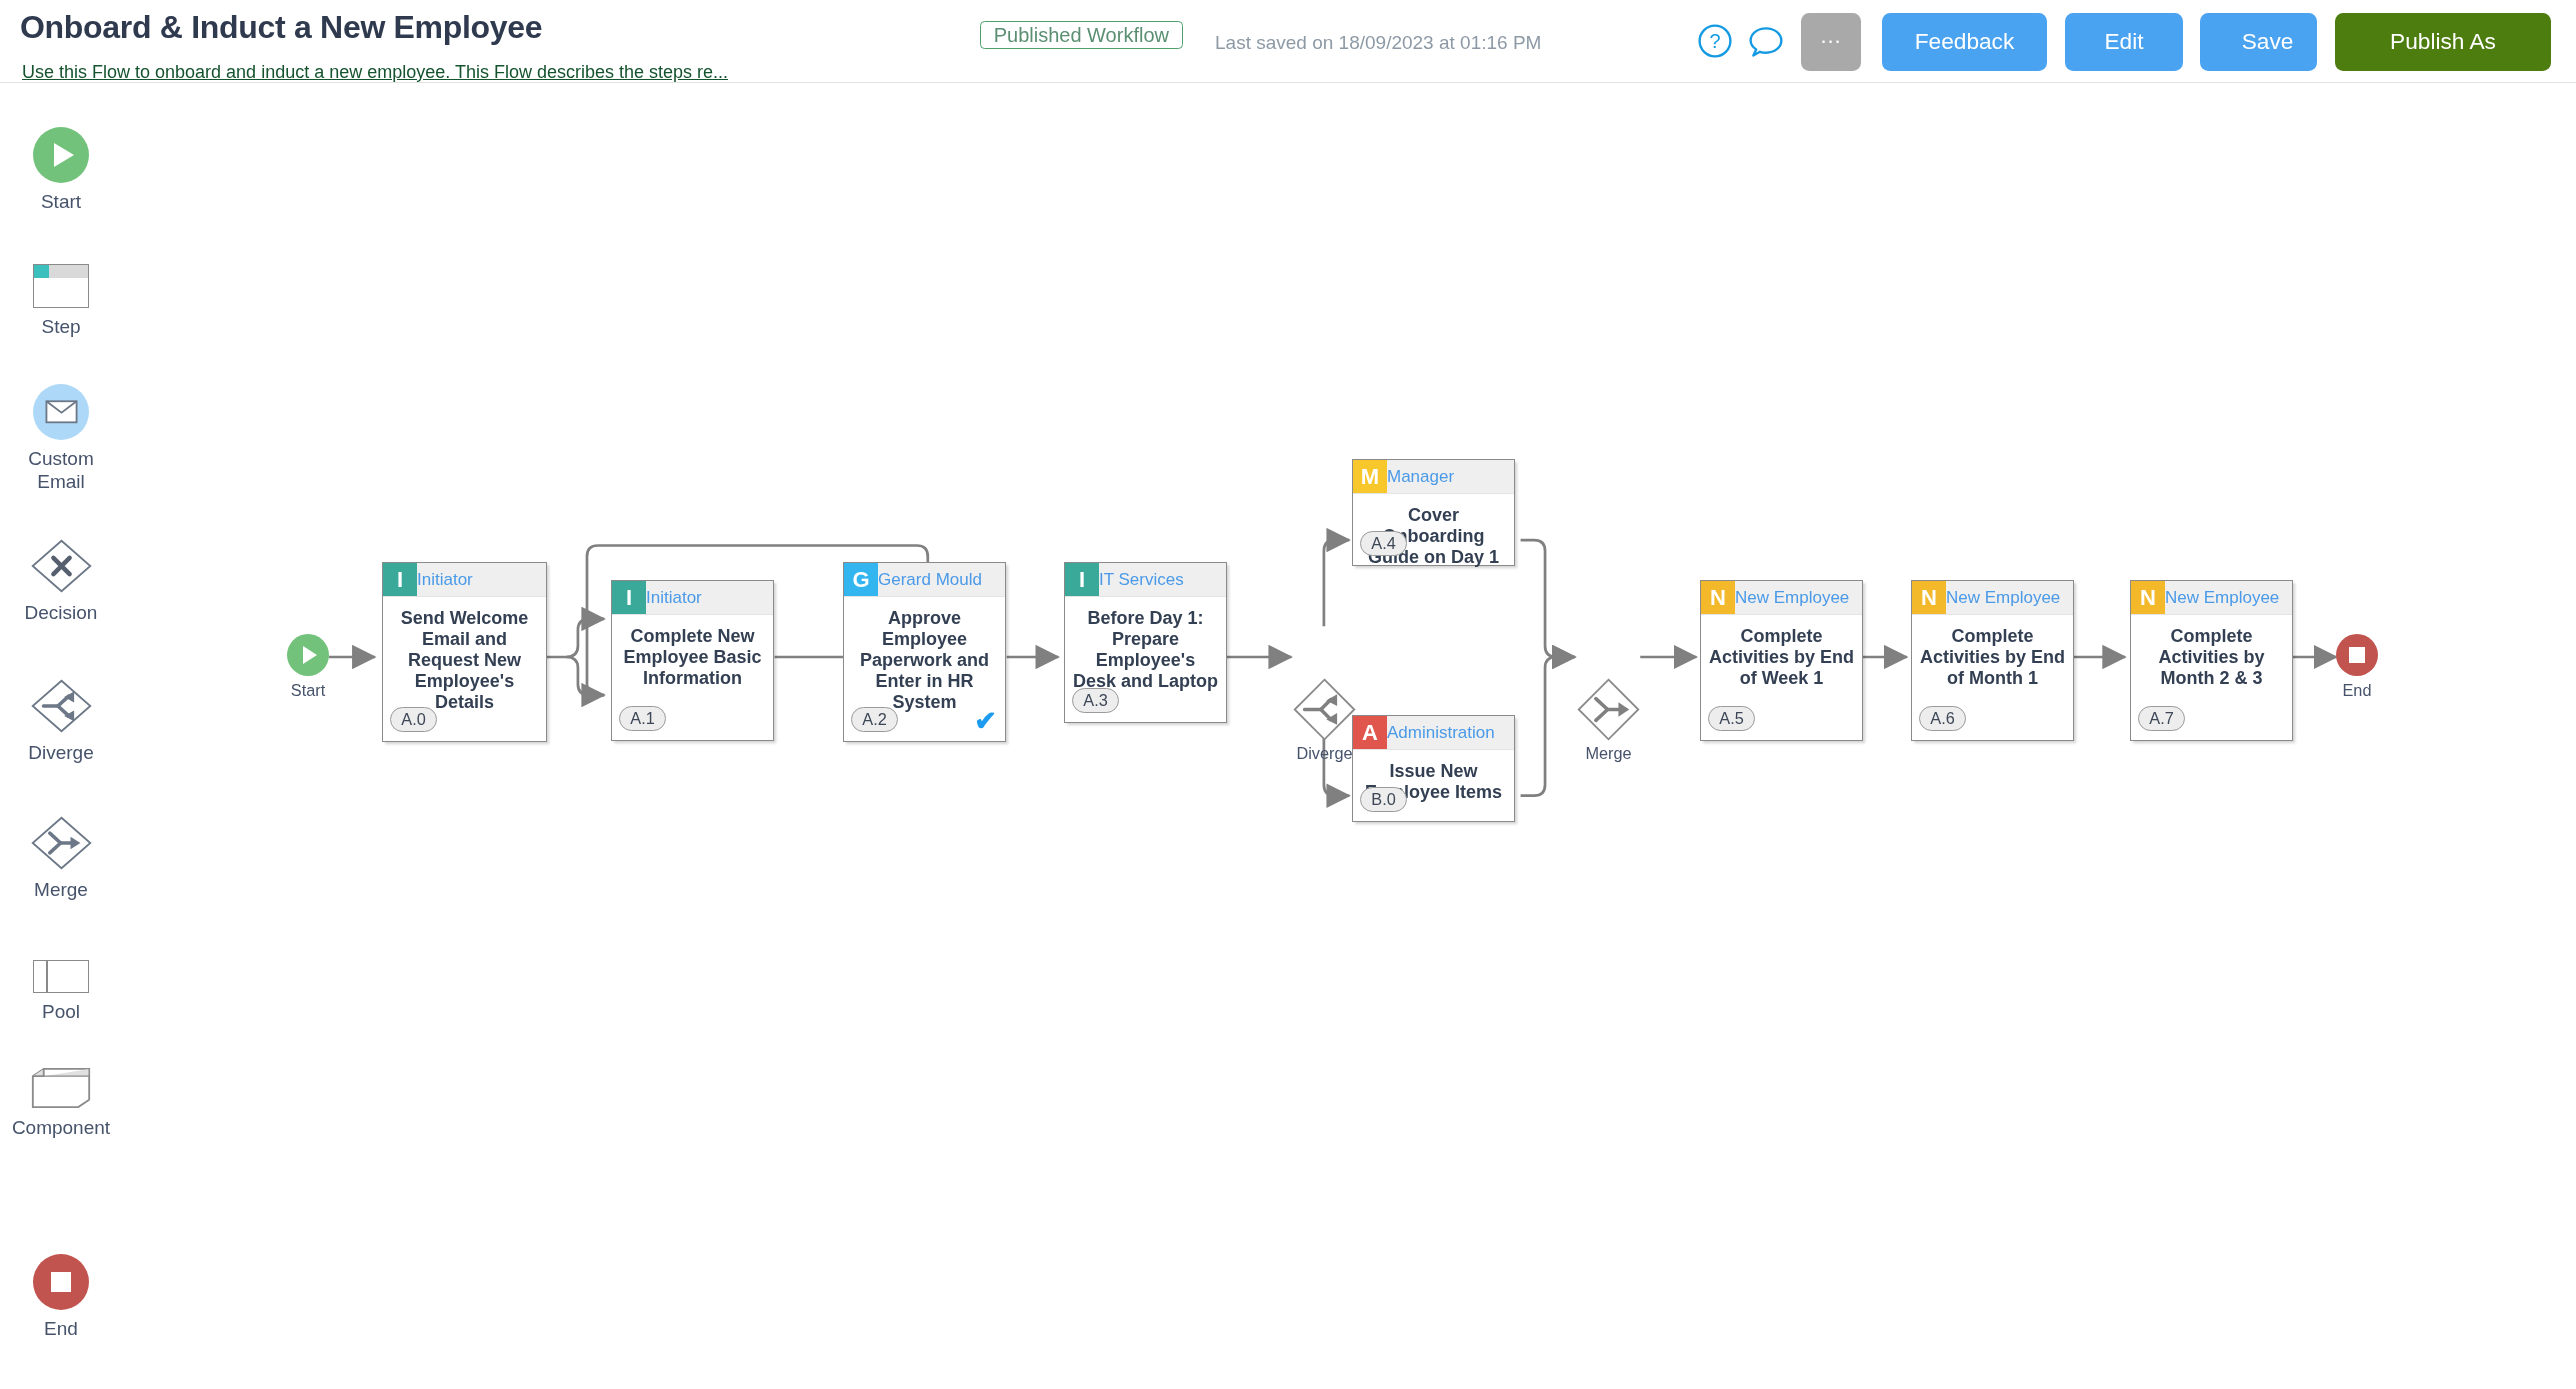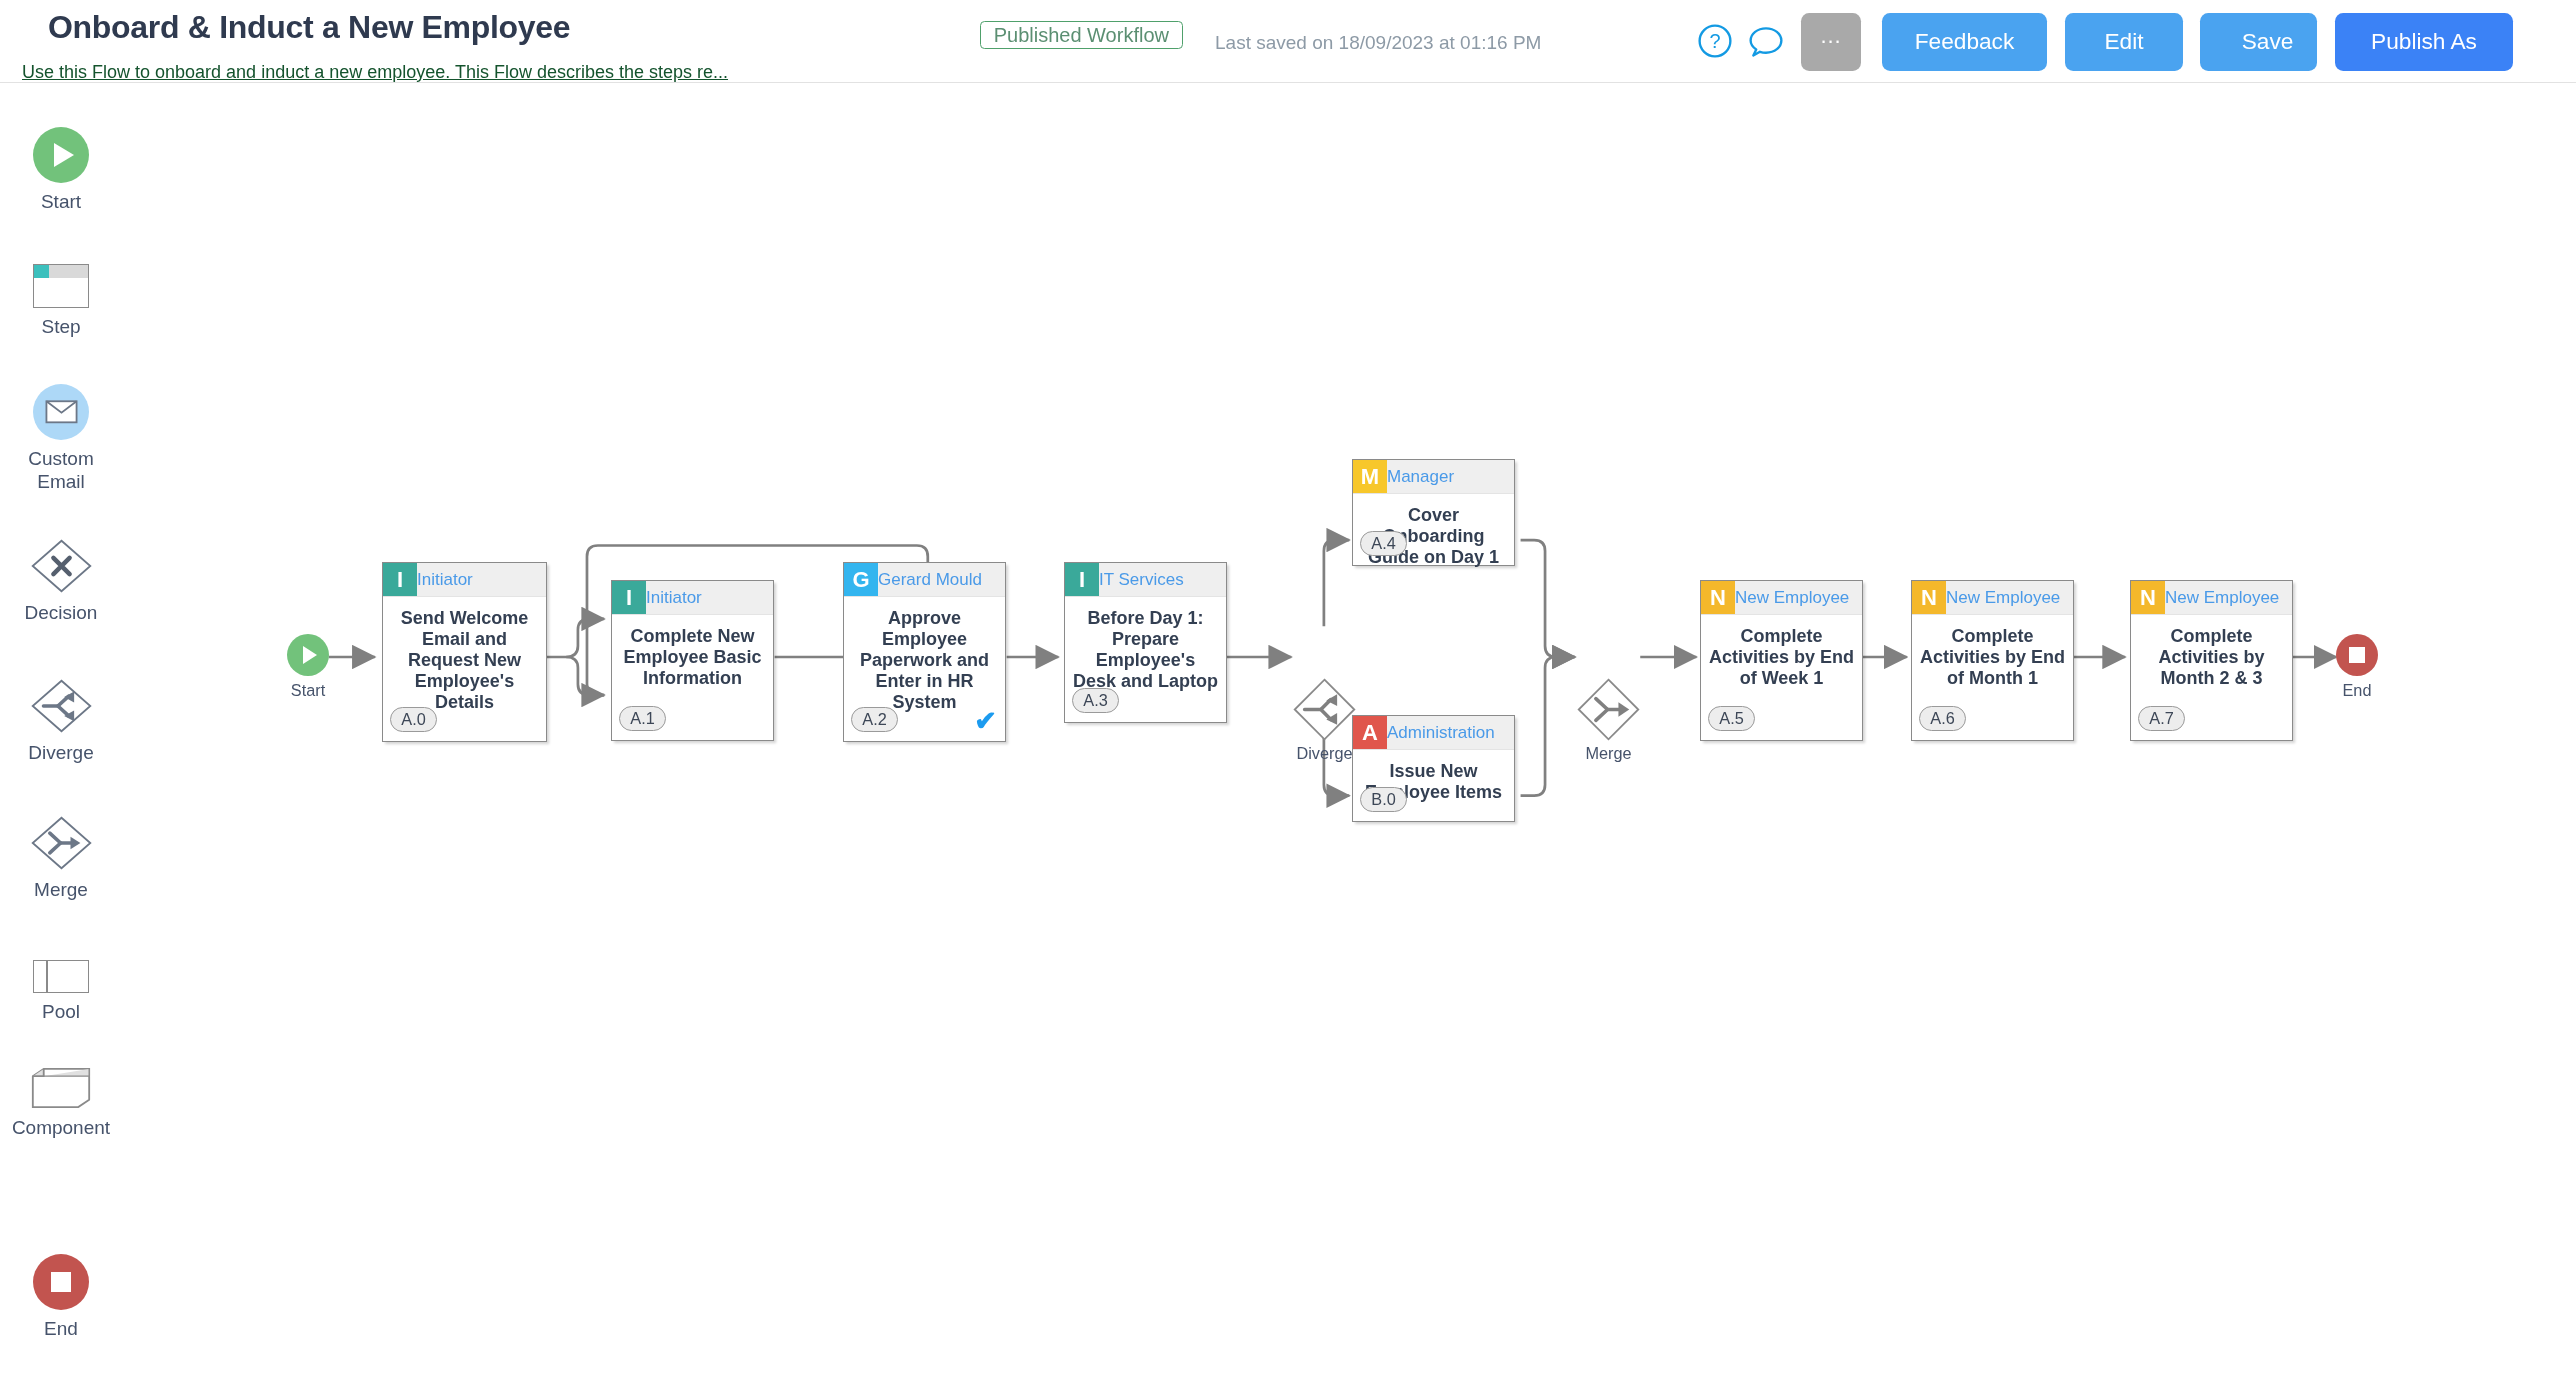"Onboard & Induct a New" #page-title { margin-left: 28px -> none }
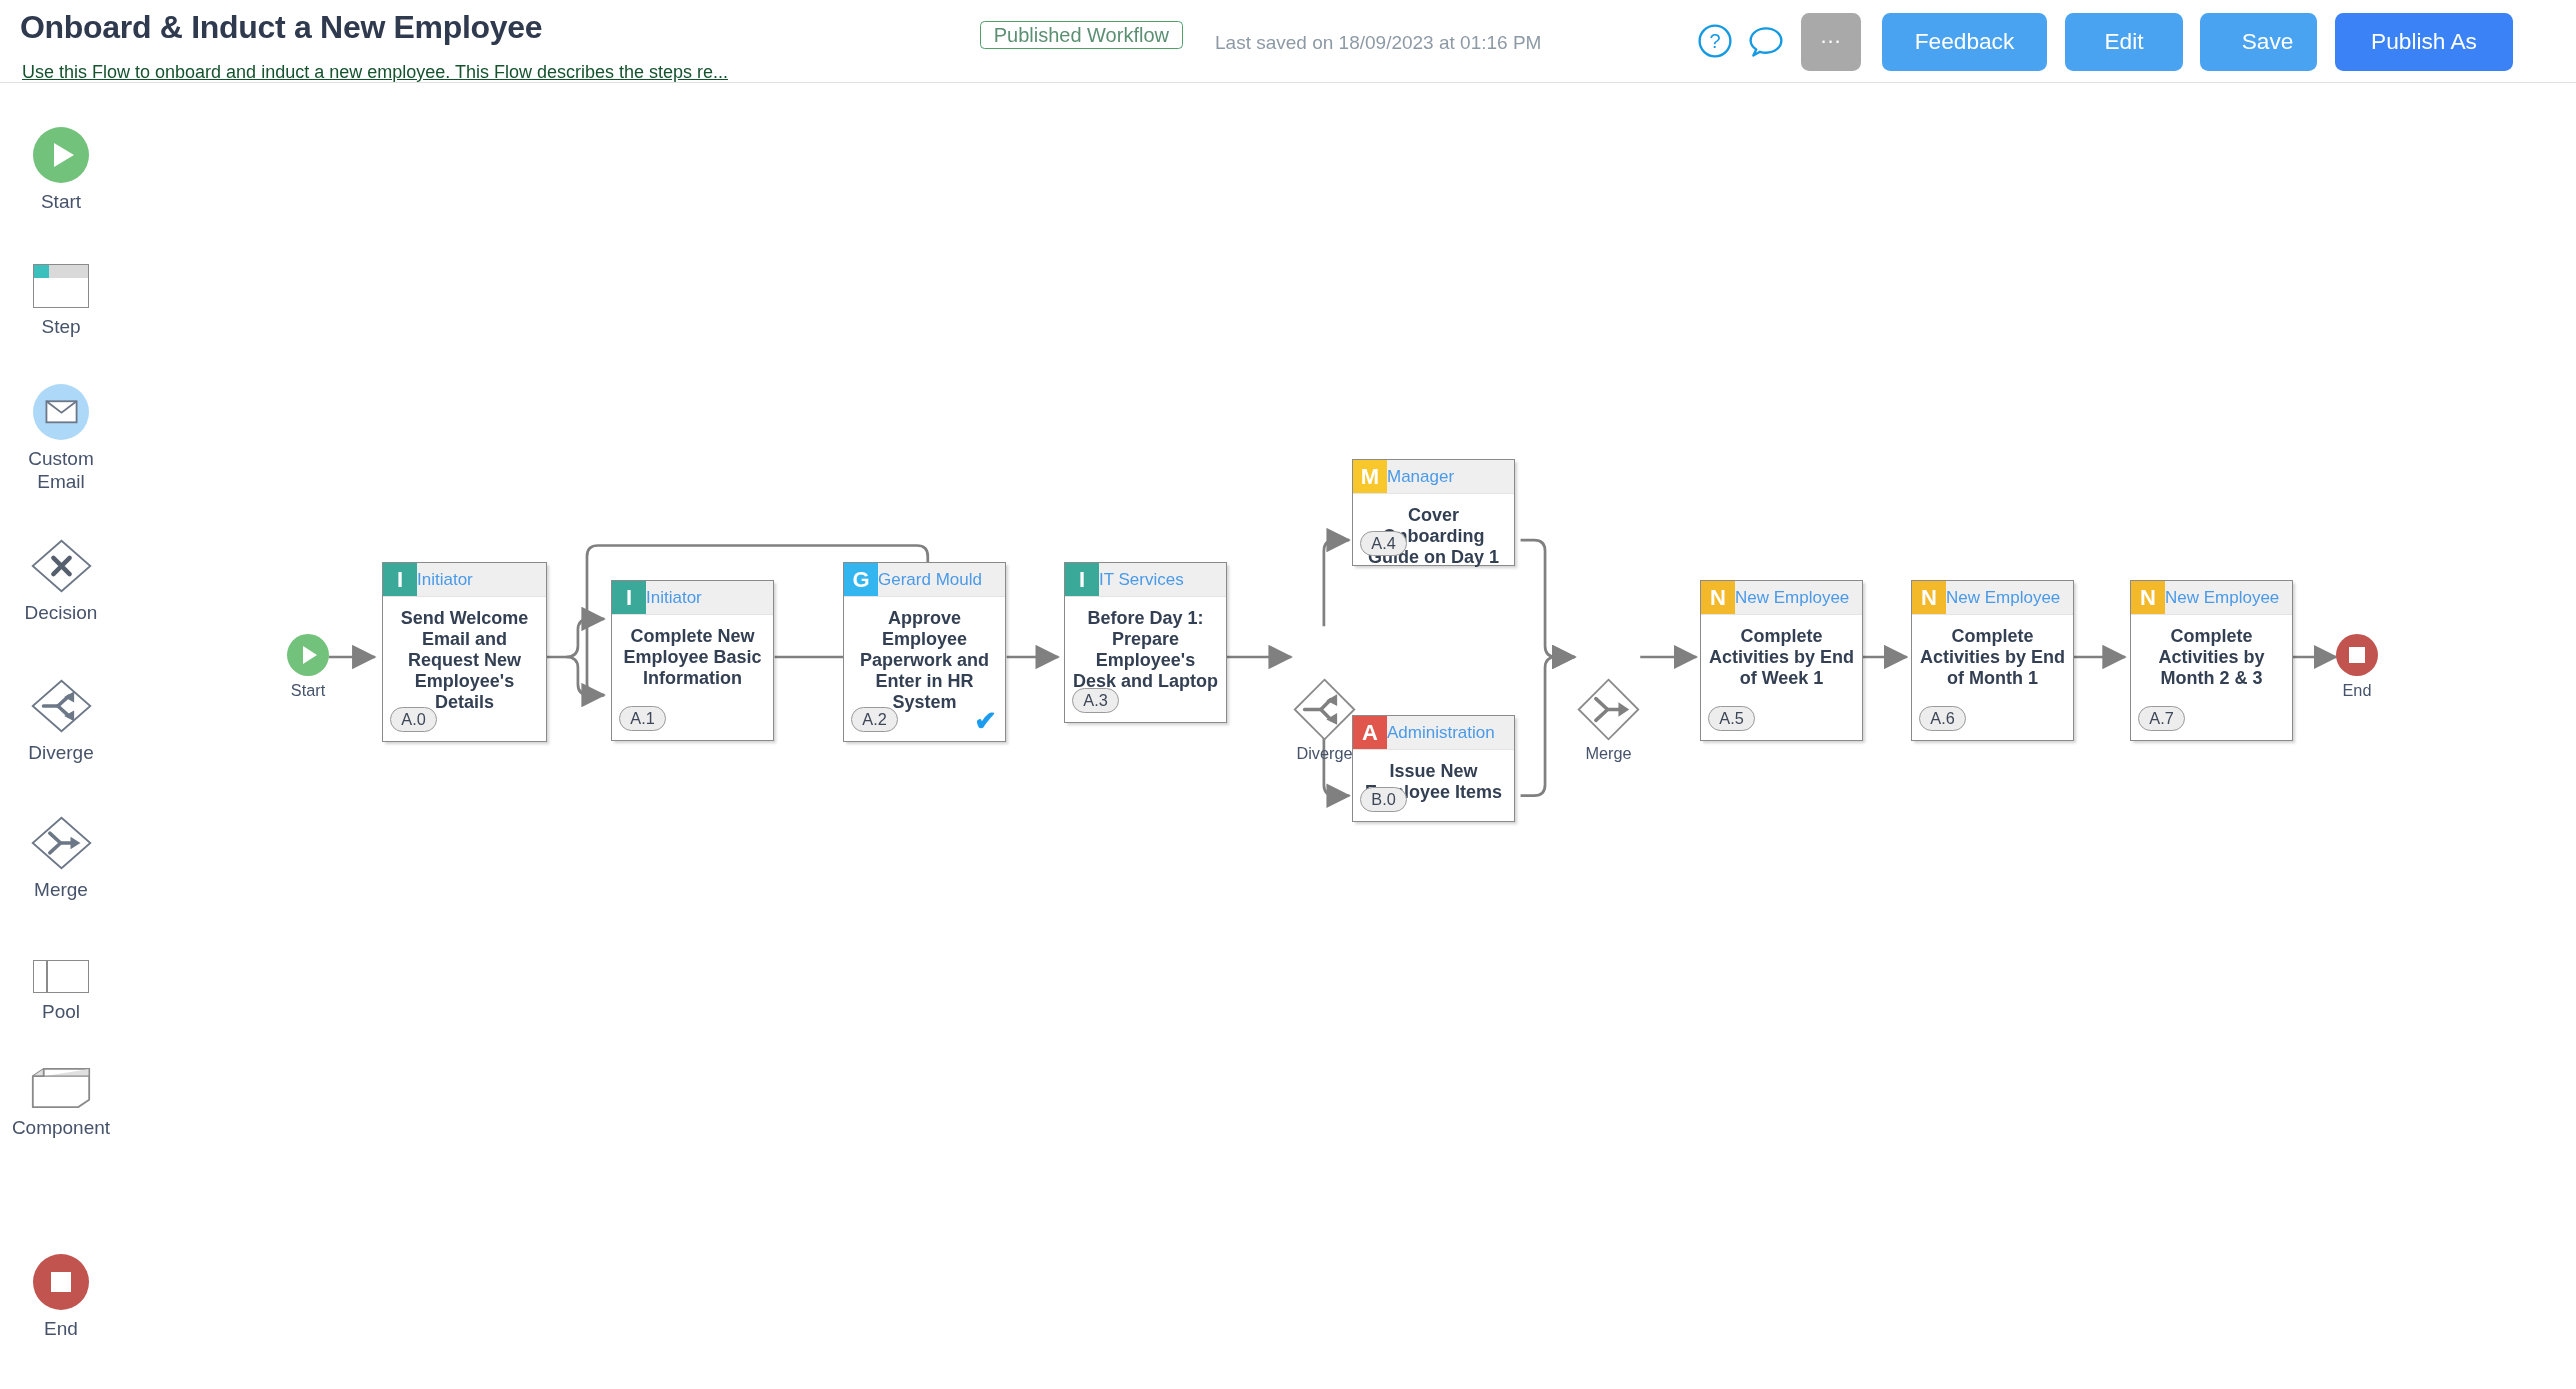"Publish As" #publish-button { background: #3b82f6 -> #4d7c0f; width: 178px -> 216px }
